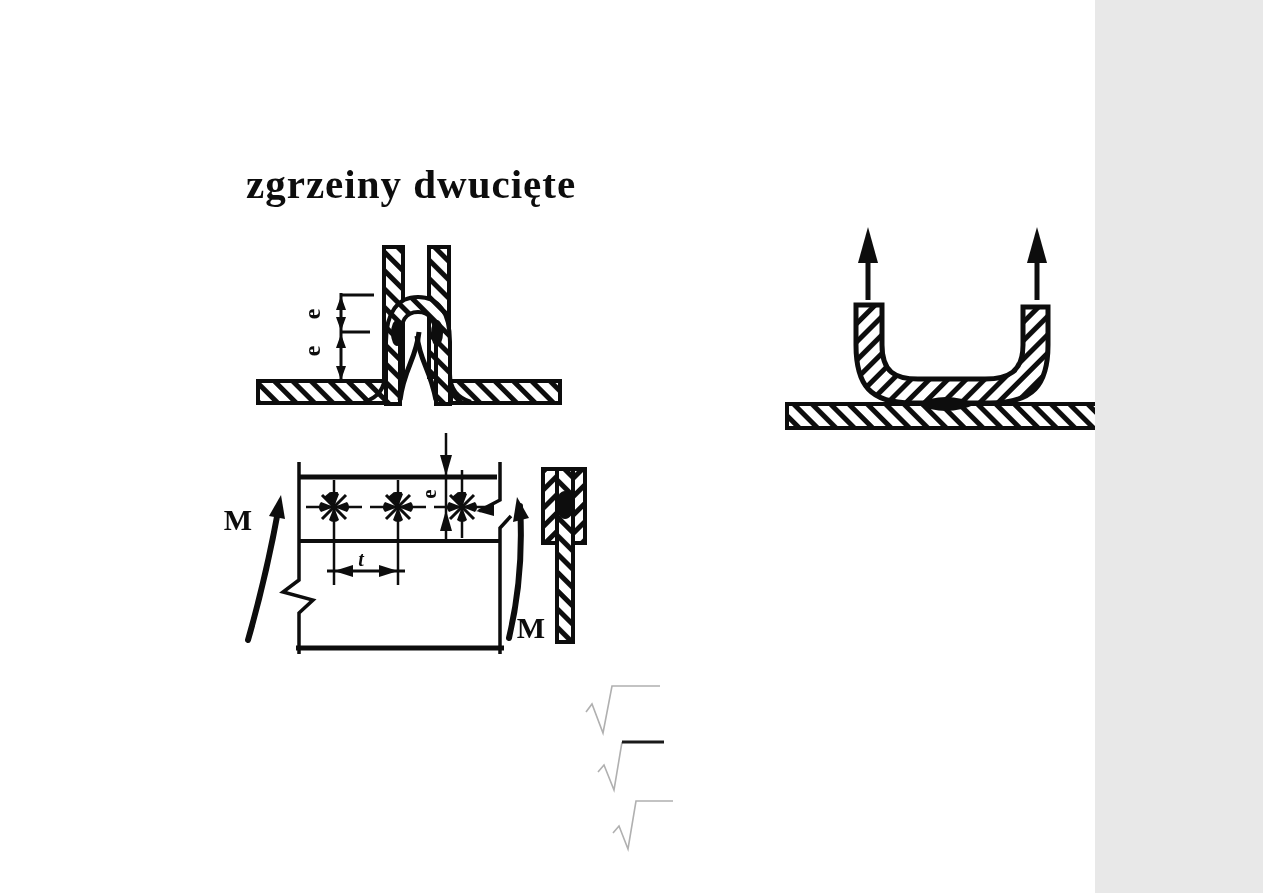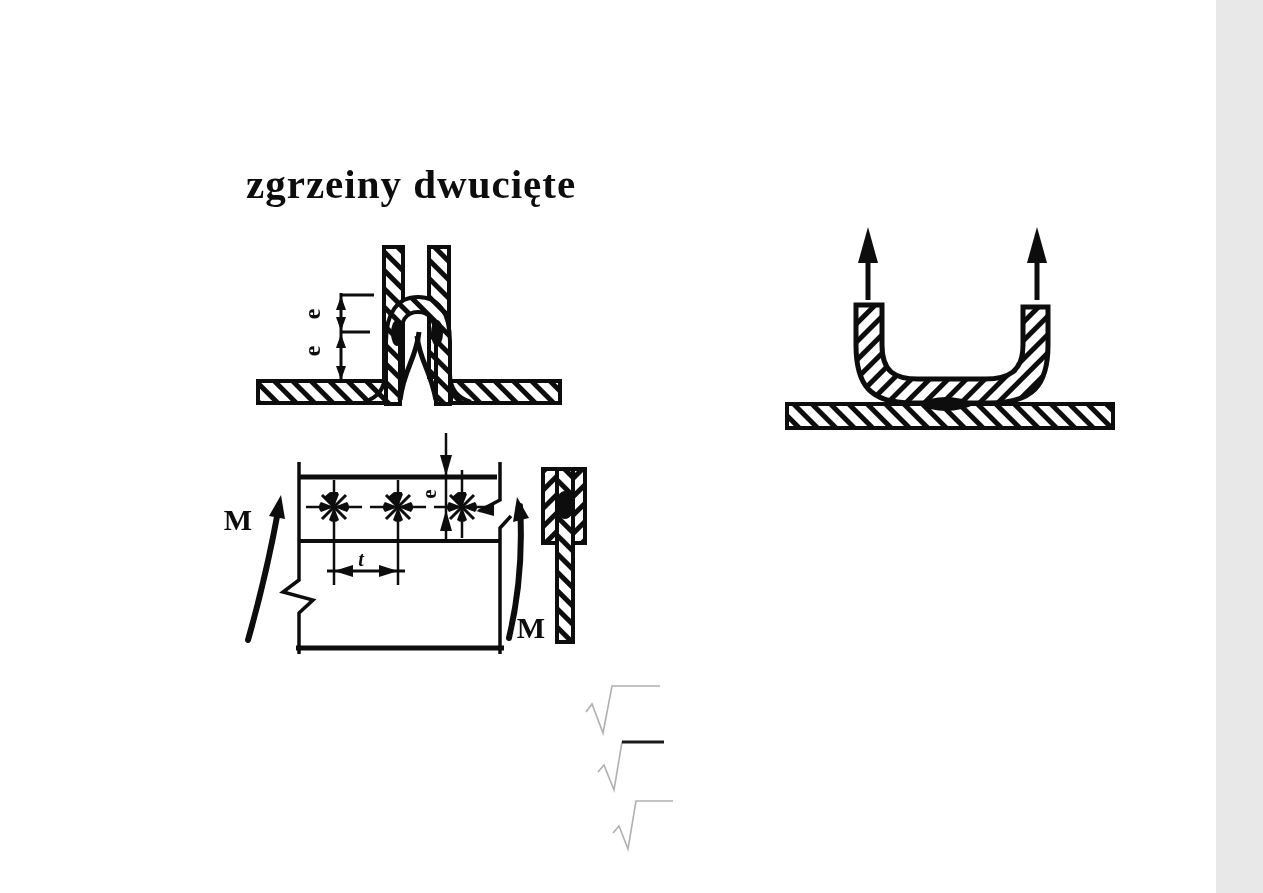"zgrzeiny dwucięte" .page { width: 1216px -> 1095px }
